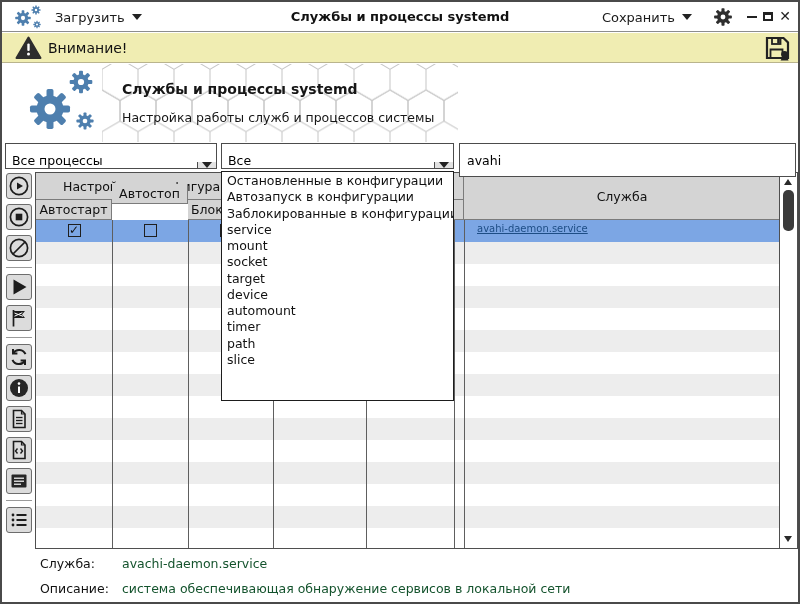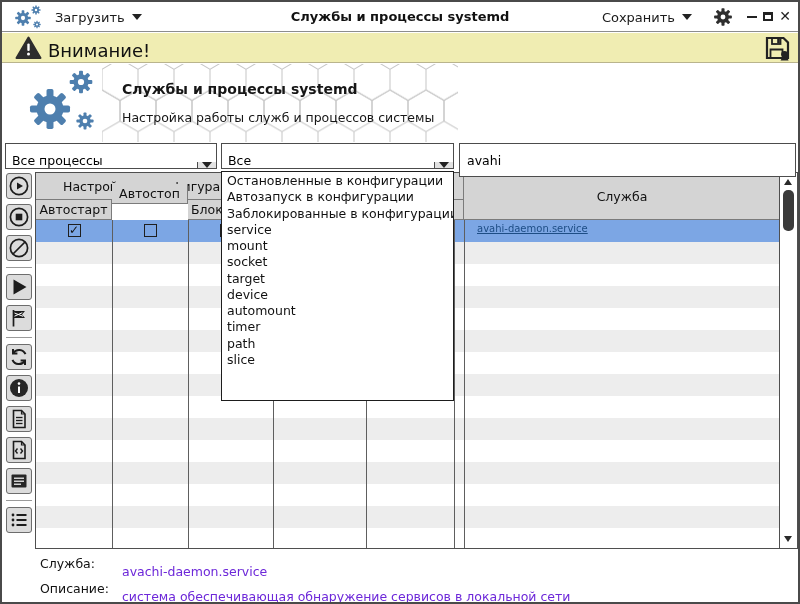"Внимание!" .warn-text { font-size: 18px -> 14px }
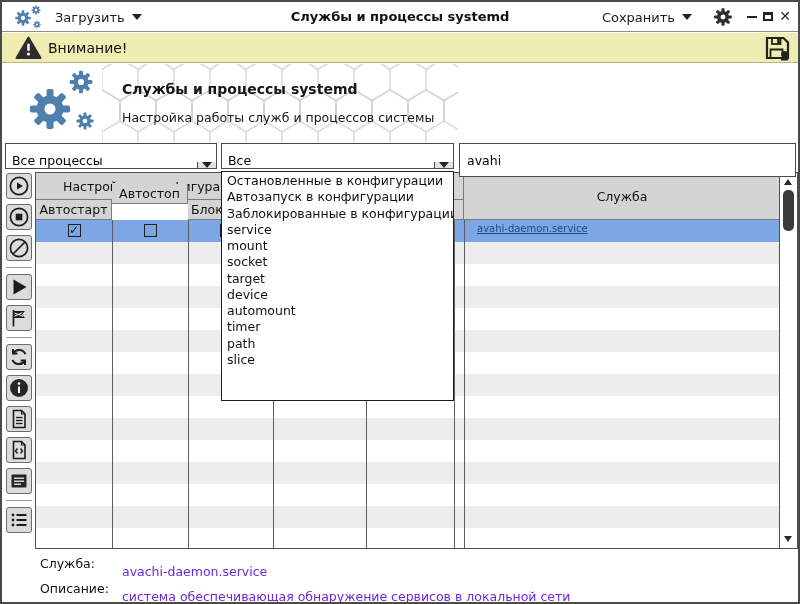"avachi-daemon.service" .st-value { color: #6d28d9 -> #14532d; margin-top: 8px -> none }
